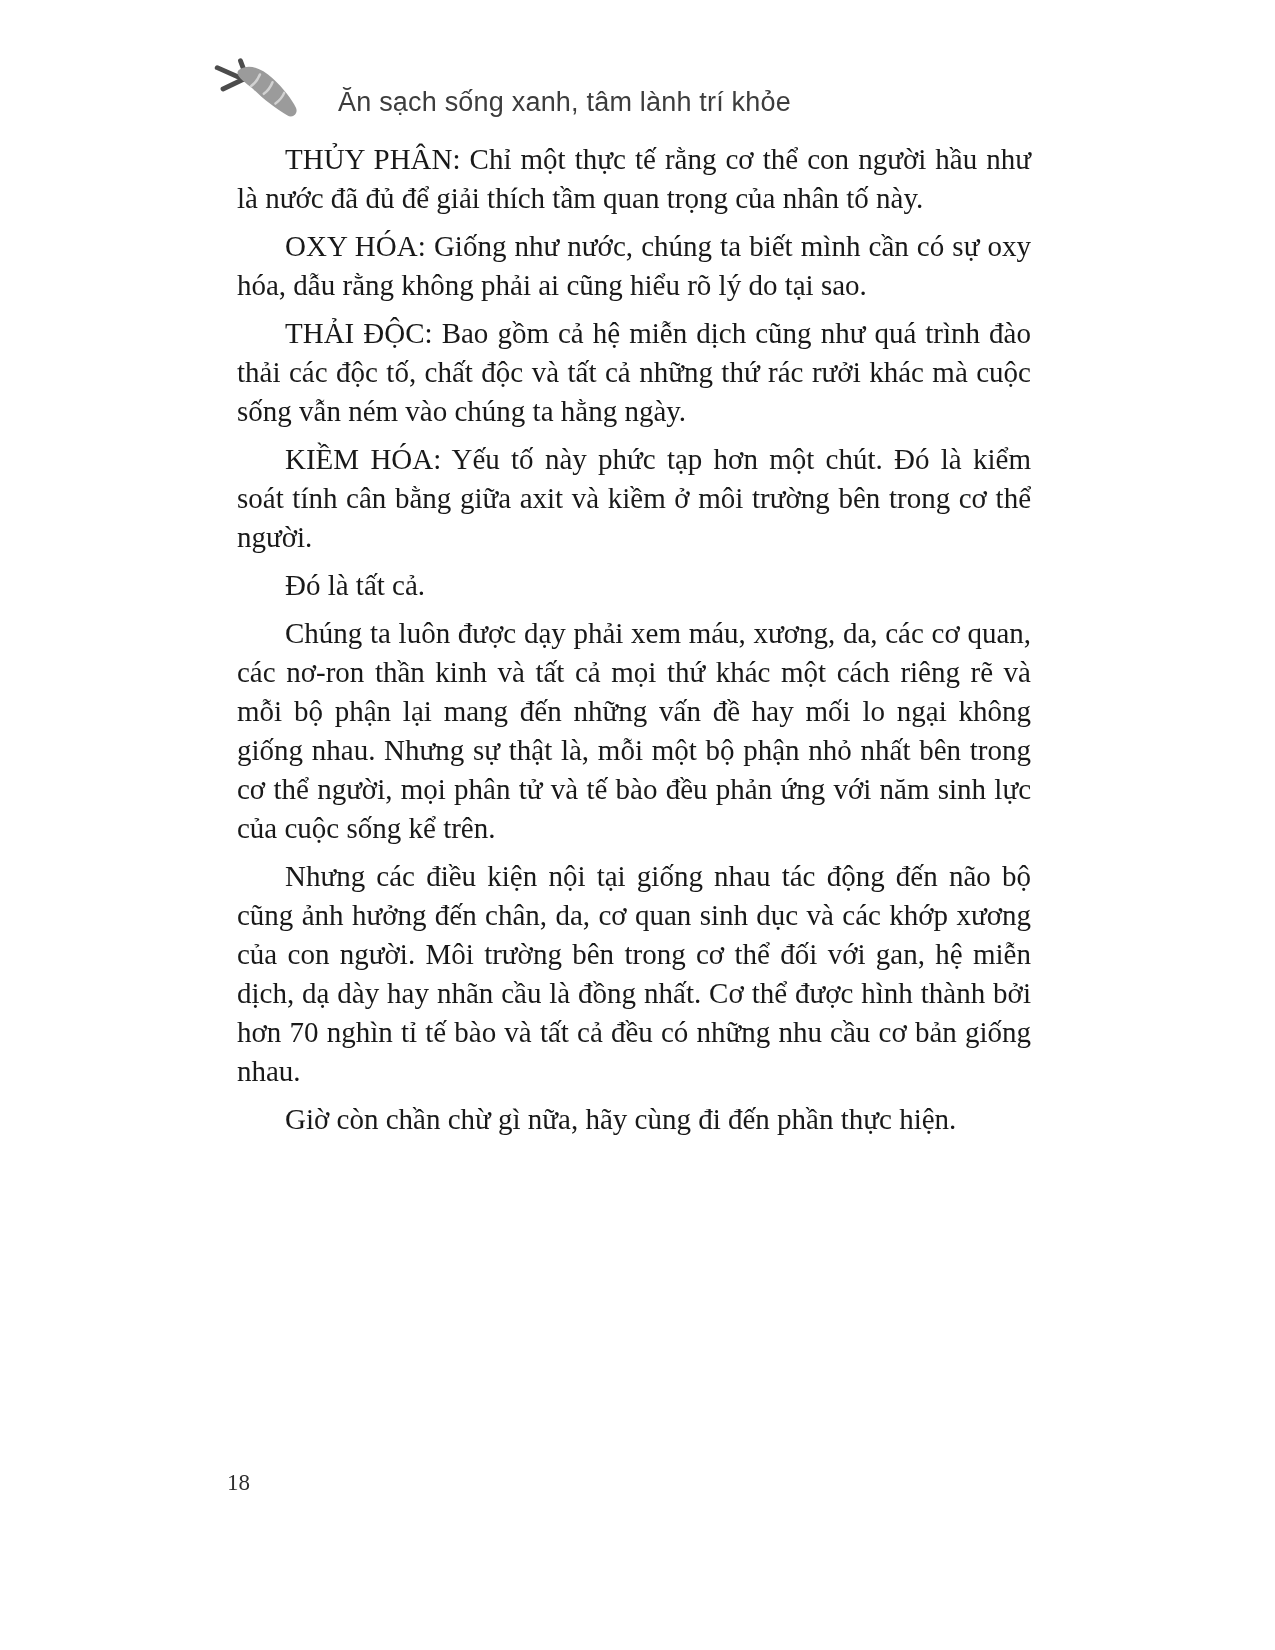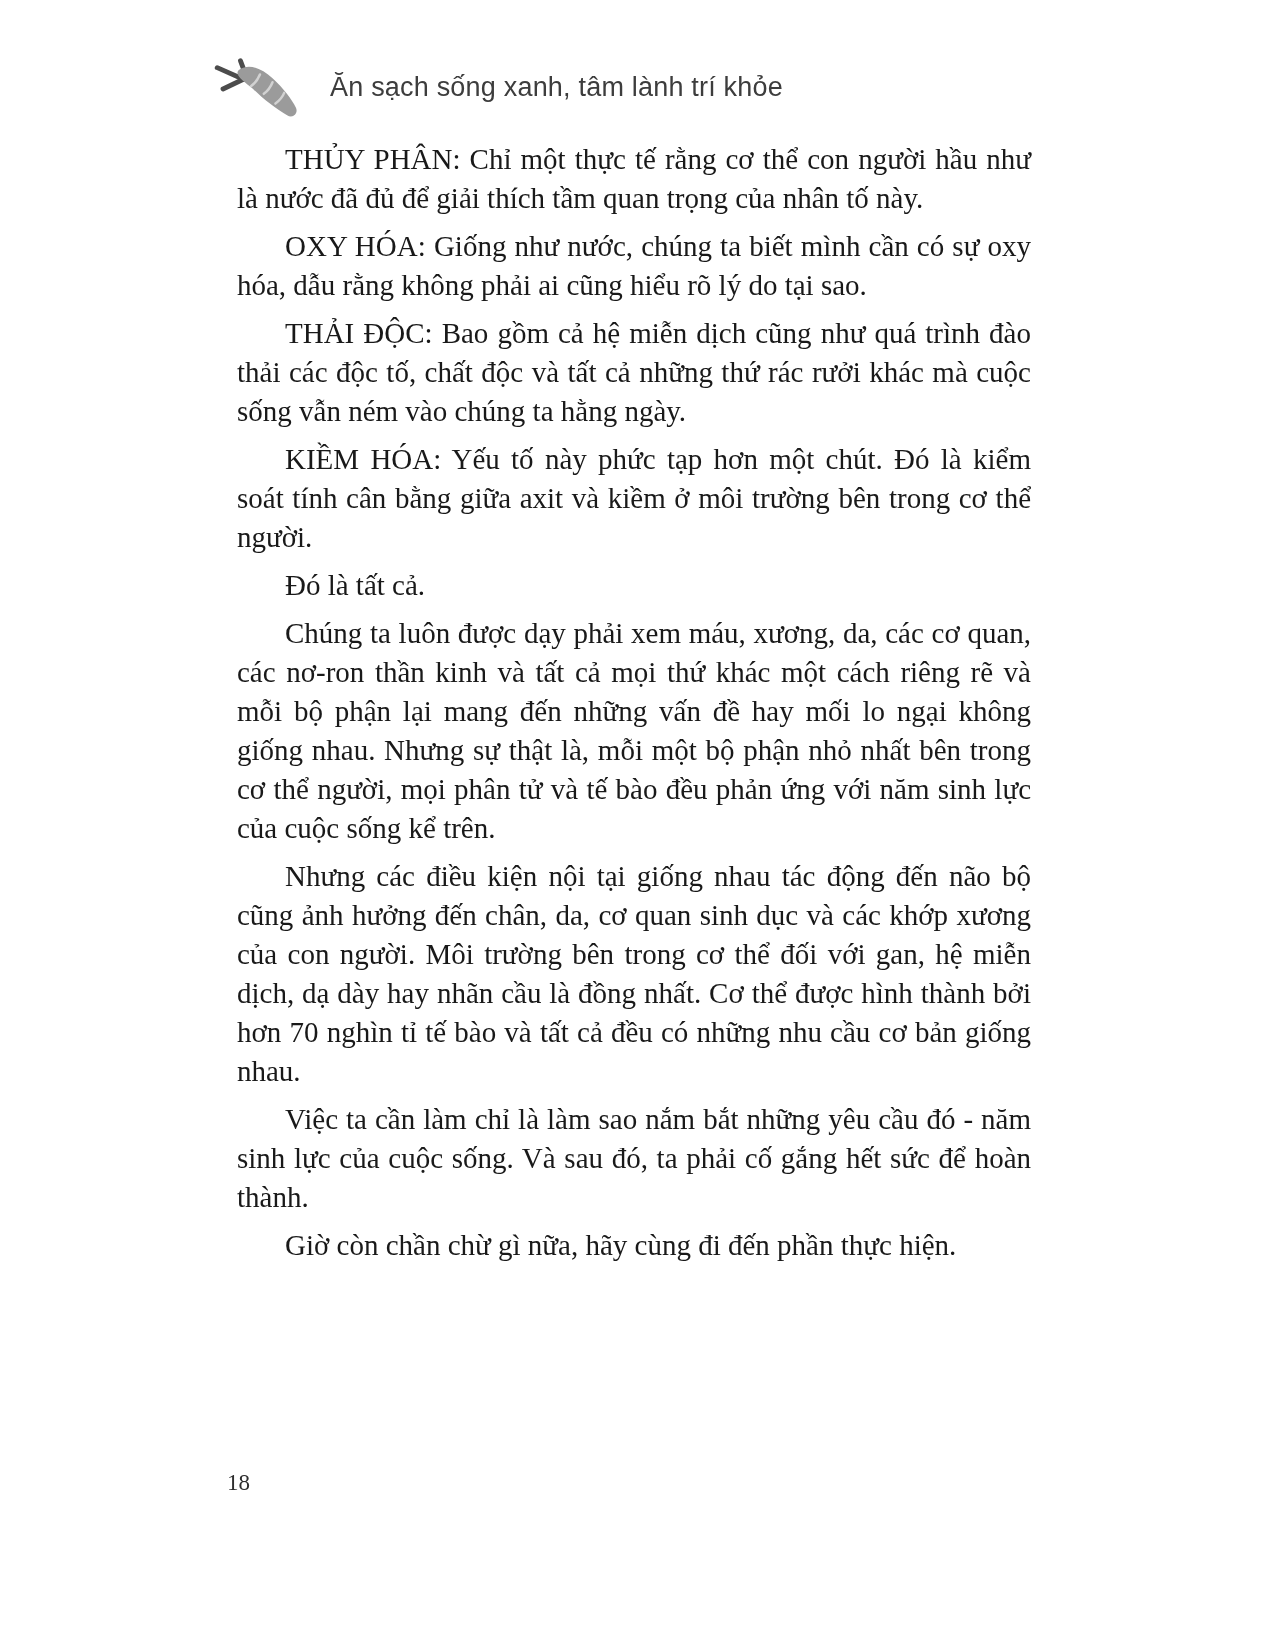"Ăn sạch sống xanh, tâm" .page-header { align-items: center -> flex-end; gap: 24px -> 32px }
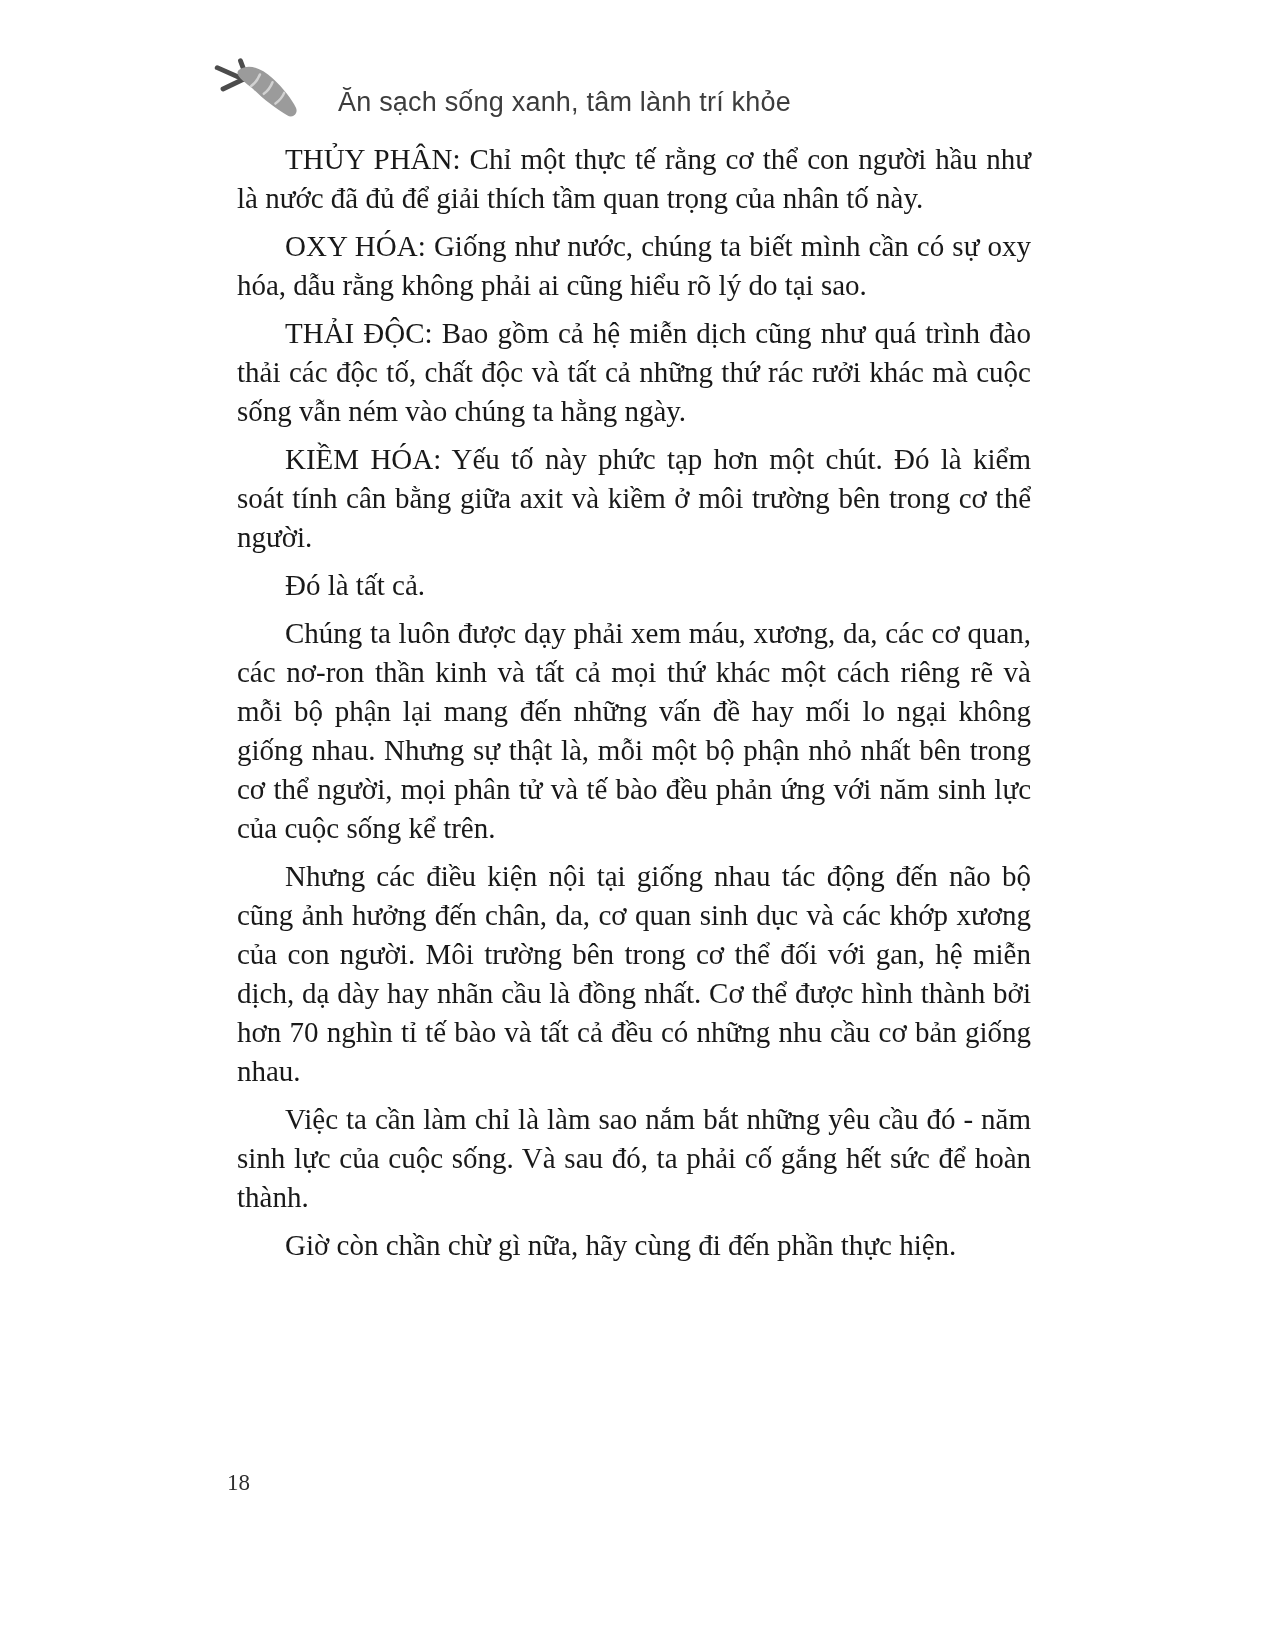"Việc ta cần làm chỉ" p { html: <p>Việc ta cần làm chỉ là làm sao nắm bắt những yêu cầu đó - năm sinh lực của cuộc sống. Và sau đó, ta phải cố gắng hết sức để hoàn thành.</p> -> none }
